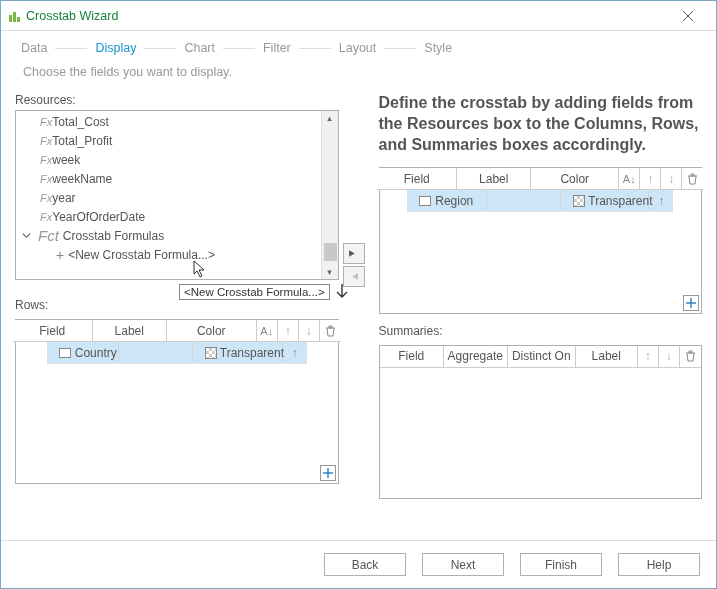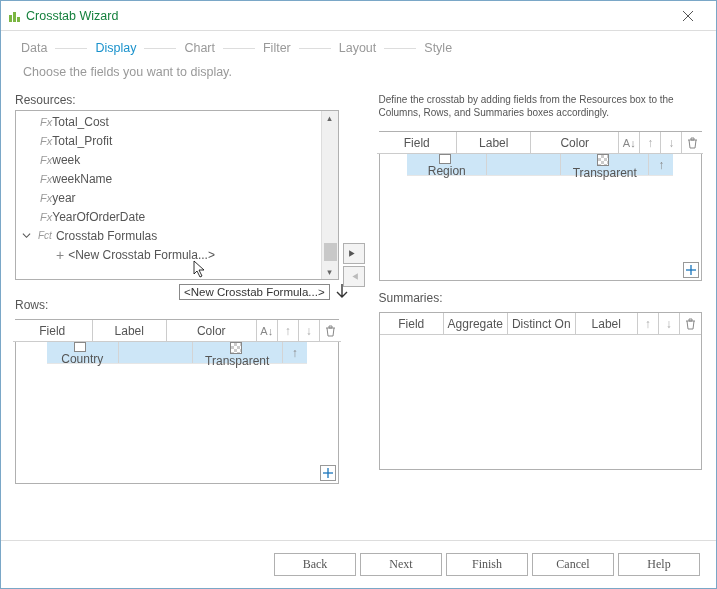"Define the crosstab by adding" .define-text { font-size: 10px -> 16px; font-weight: none -> bold }
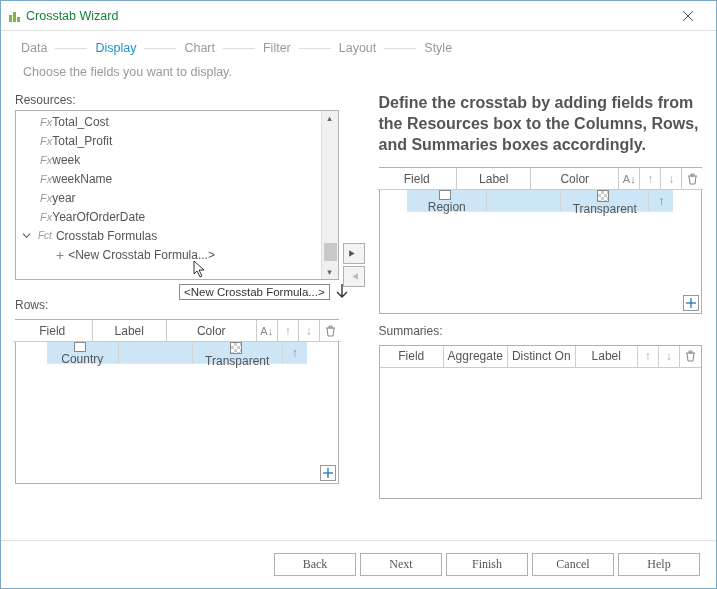"Region" .cell { flex-direction: column -> none }
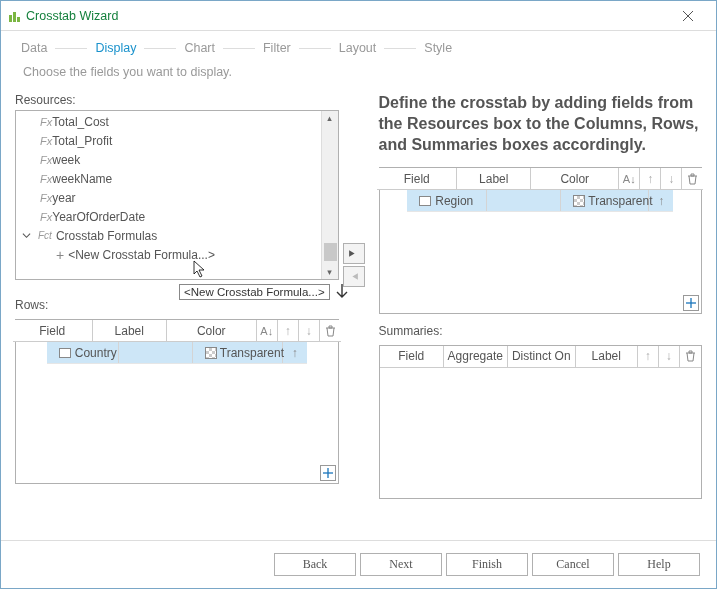"Fct" .fct { font-size: 10px -> 15px }
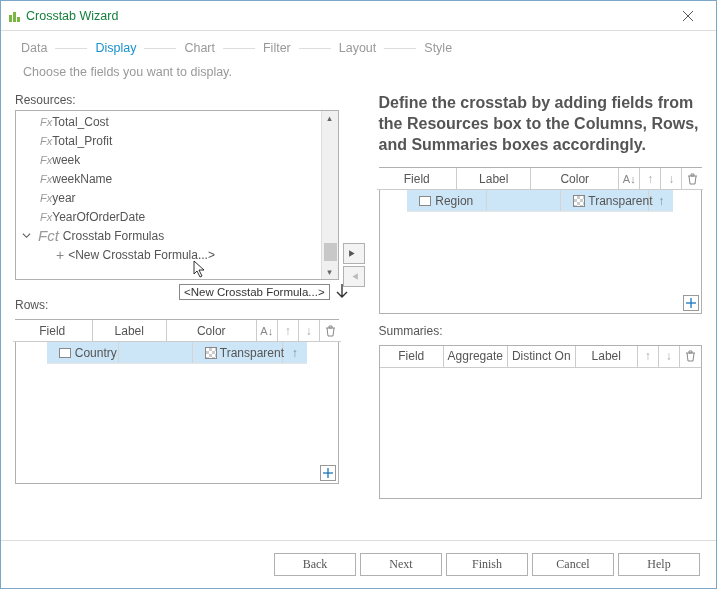"Back" .footer { font-family: Liberation Serif, serif -> none; gap: 4px -> 16px }
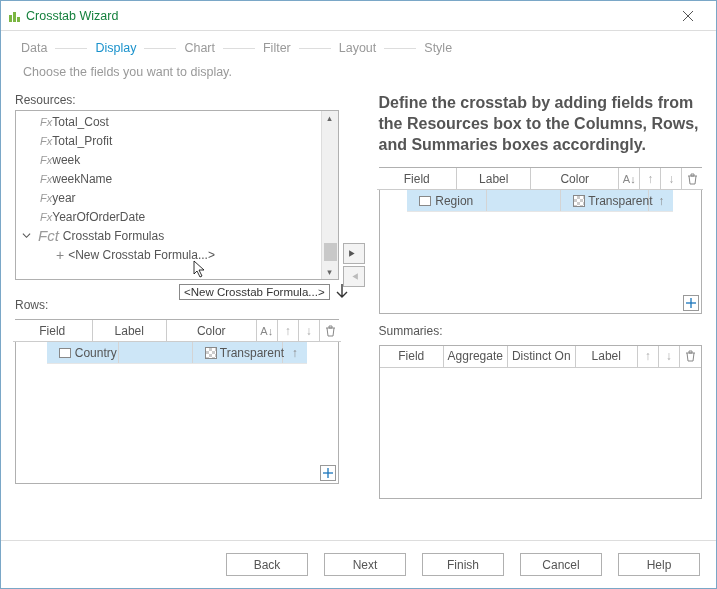"Cancel" div.btn { html: <div>Cancel</div> -> none }
